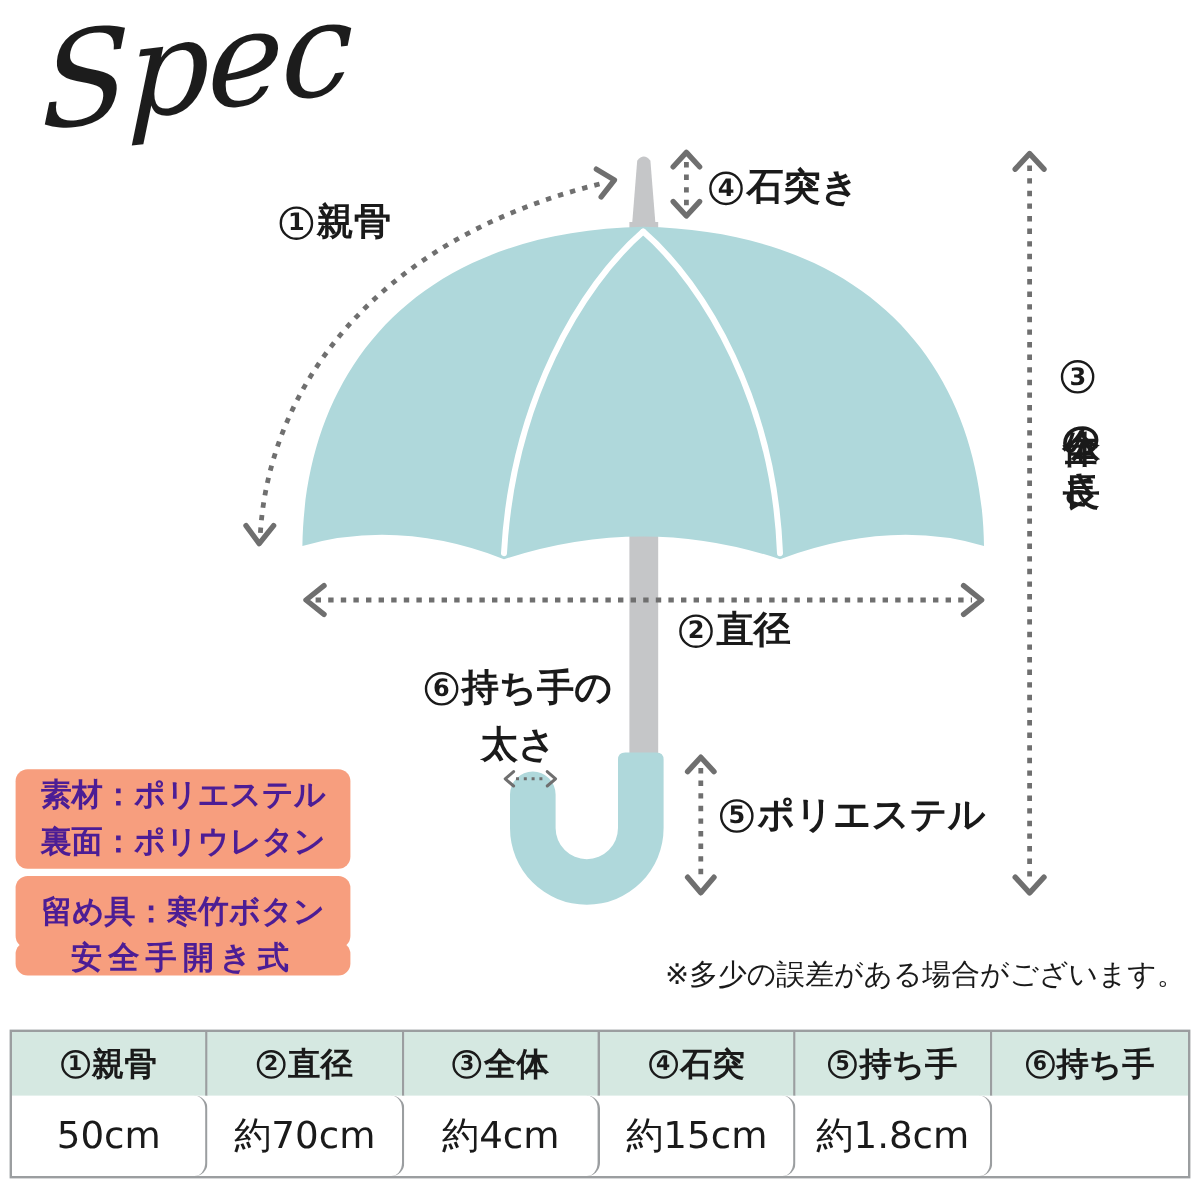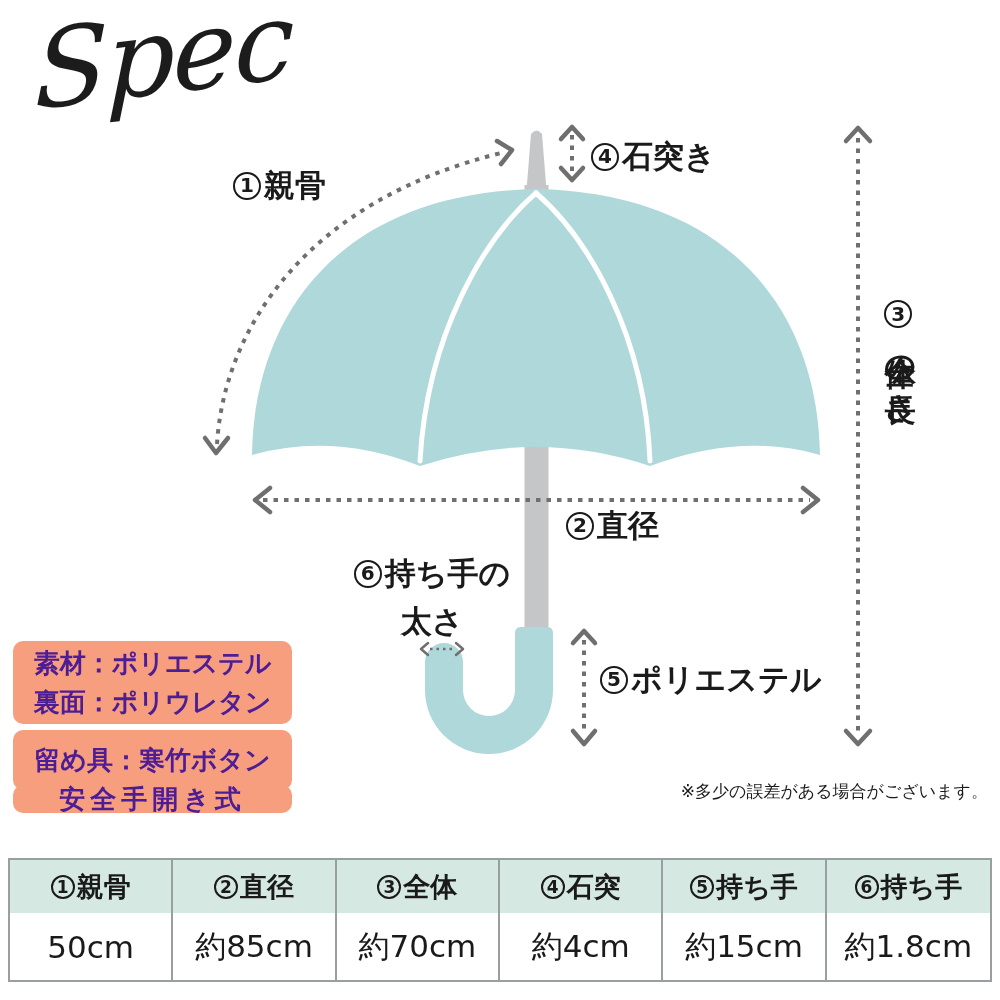"※多少の誤差がある場合がございます。" .note { font-size: 17px -> 24px; top: 780px -> 796px }
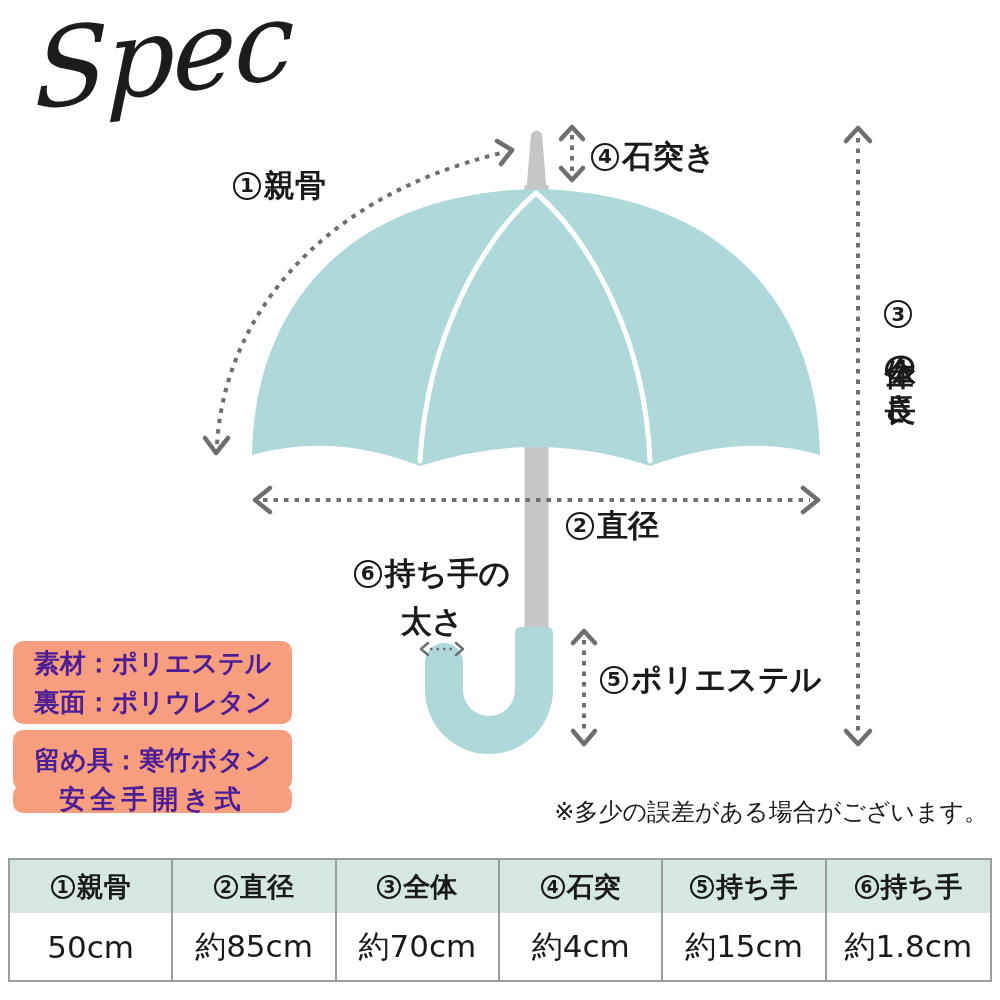"50cm" .spec-table .td { border-radius: none -> 11px }
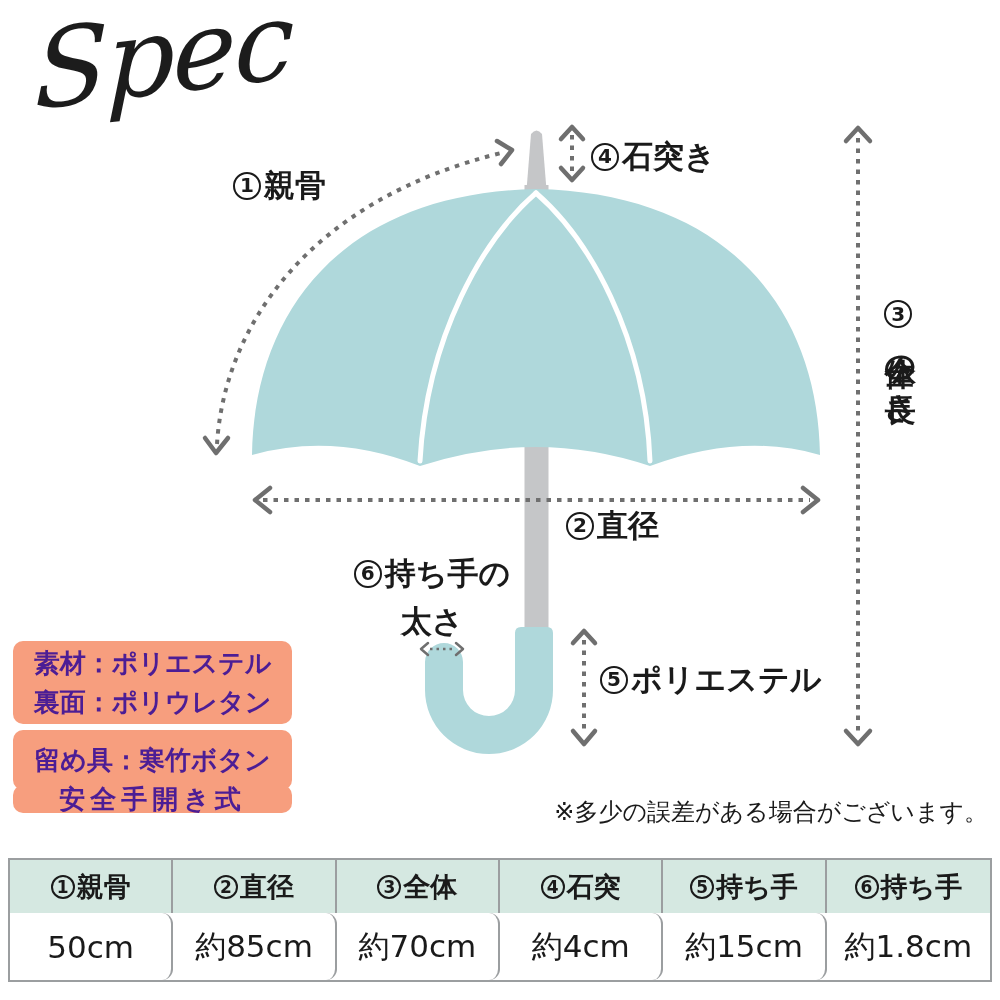"約85cm" div.cell { html: <div>約85cm</div> -> none }
